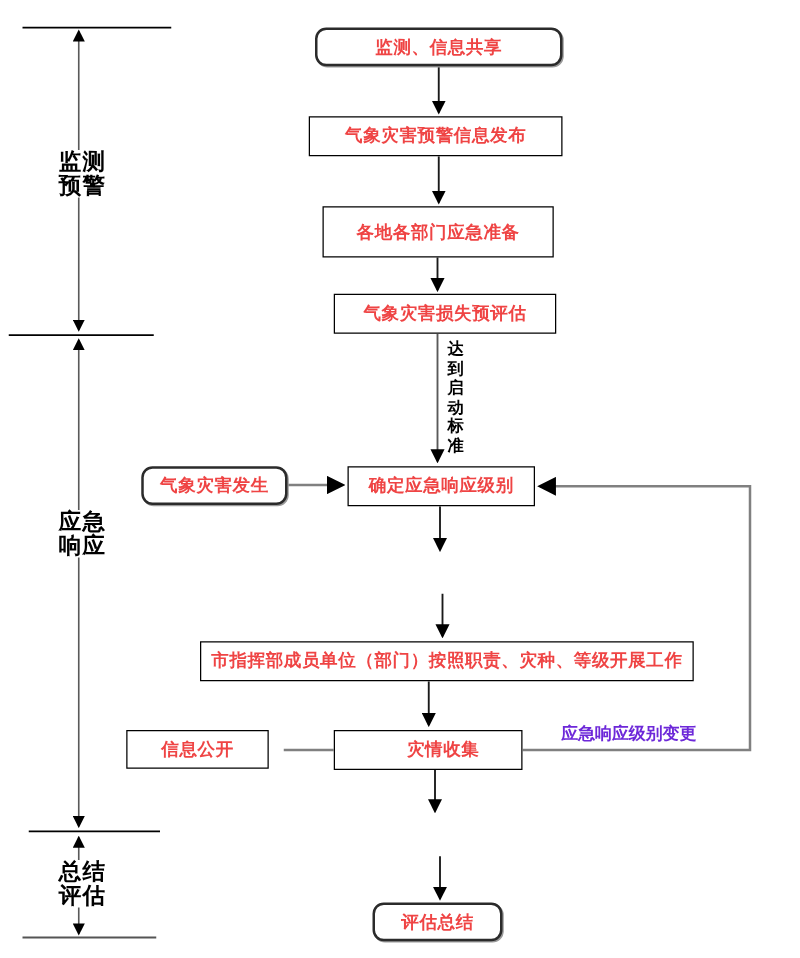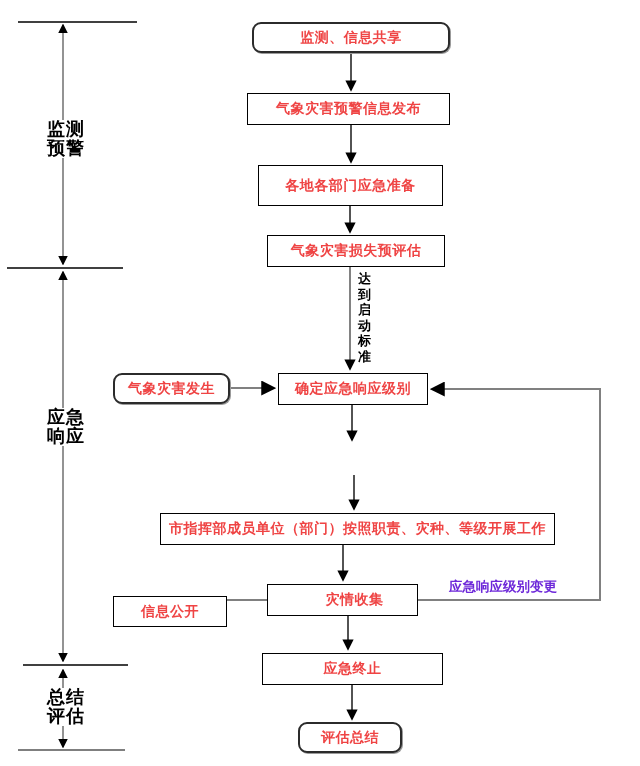"信息公开" div.box { left: 113px -> 101px; margin-top: 12px -> none }
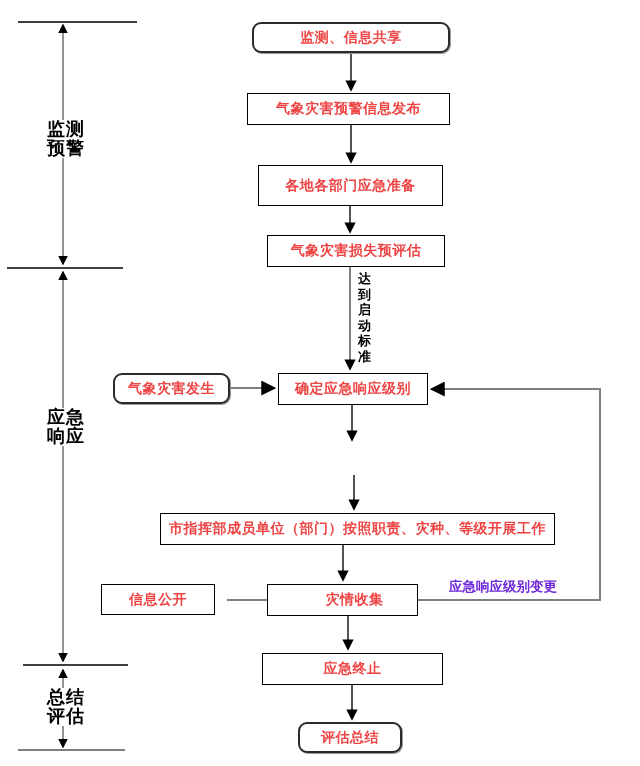"应急终止" div.box { html: <div>应急终止</div> -> none }
